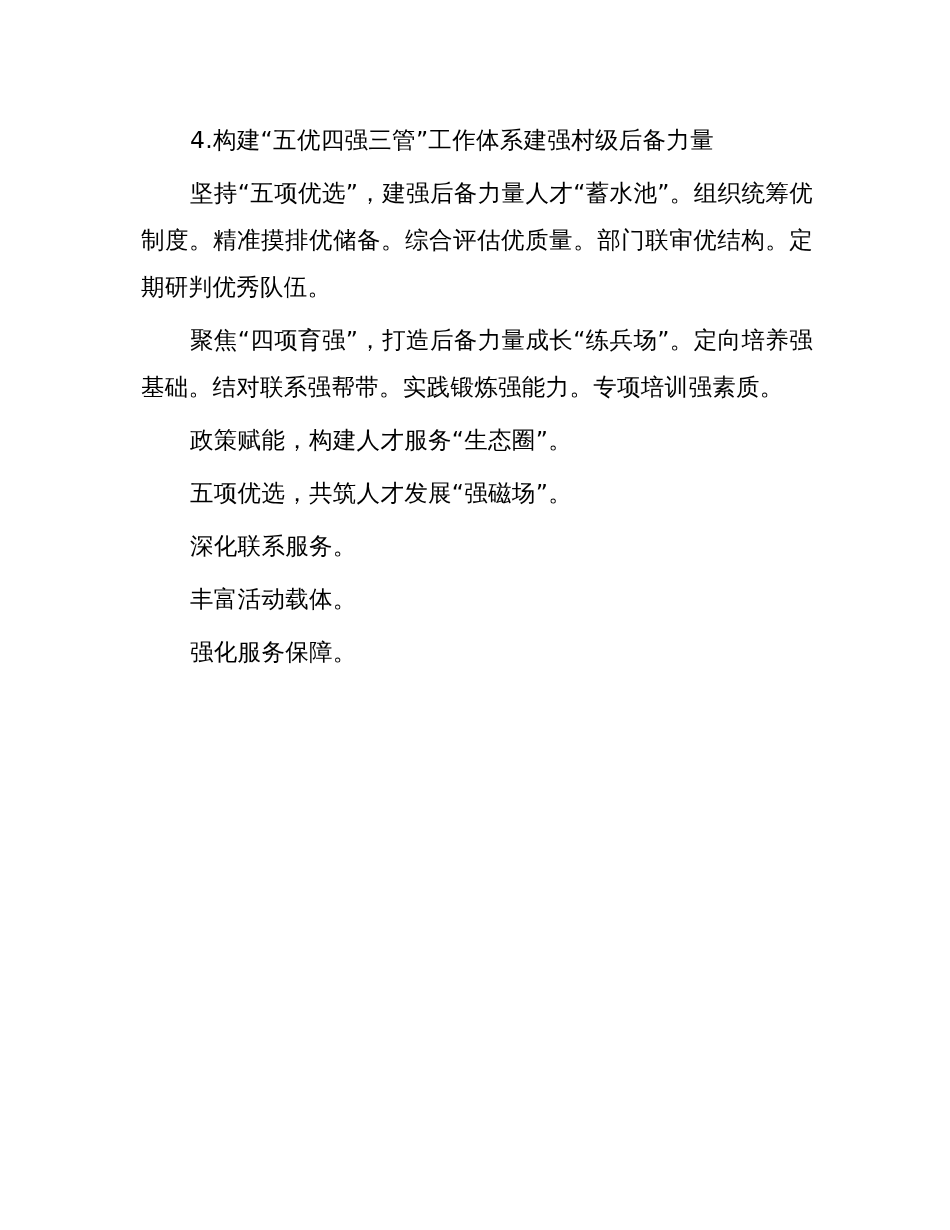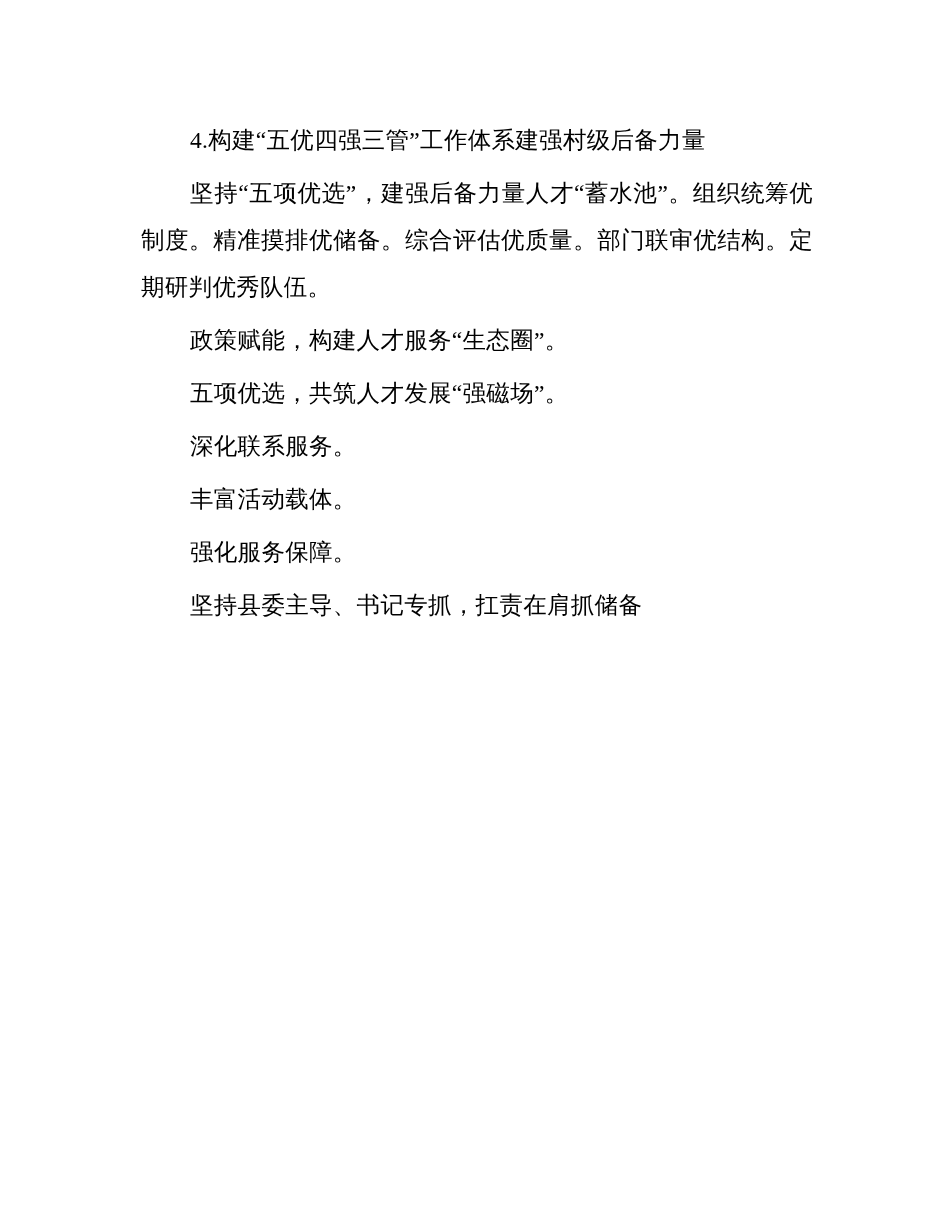"4.构建“五优四强三管”工作体系建强村级后备力量" .para { font-family: Liberation Serif, serif -> none }
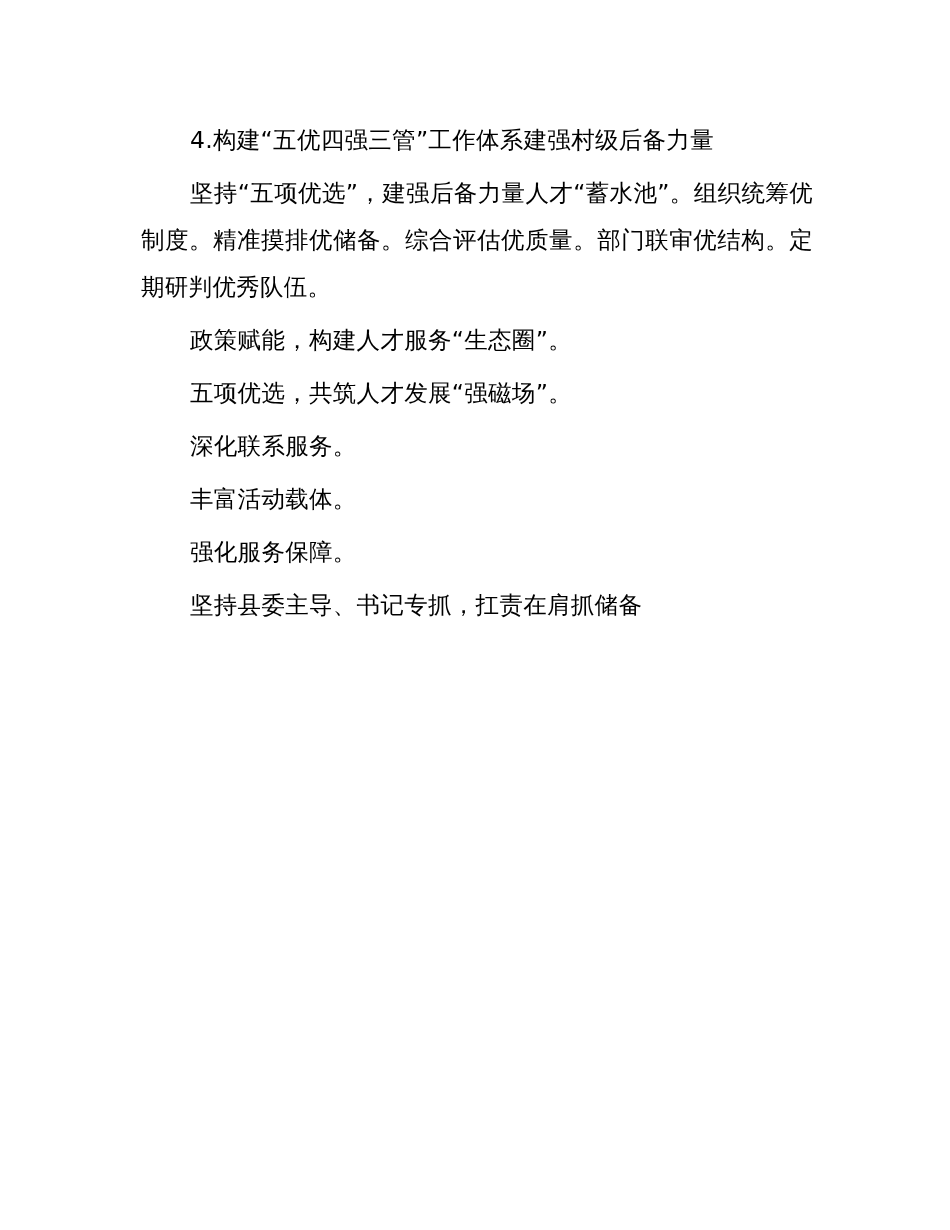"聚焦“四项育强”，打造后备力量成长“练兵场”。定向培养强基础。结对联系强帮带。实" p.para { html: none -> <p>聚焦“四项育强”，打造后备力量成长“练兵场”。定向培养强基础。结对联系强帮带。实践锻炼强能力。专项培训强素质。</p> }
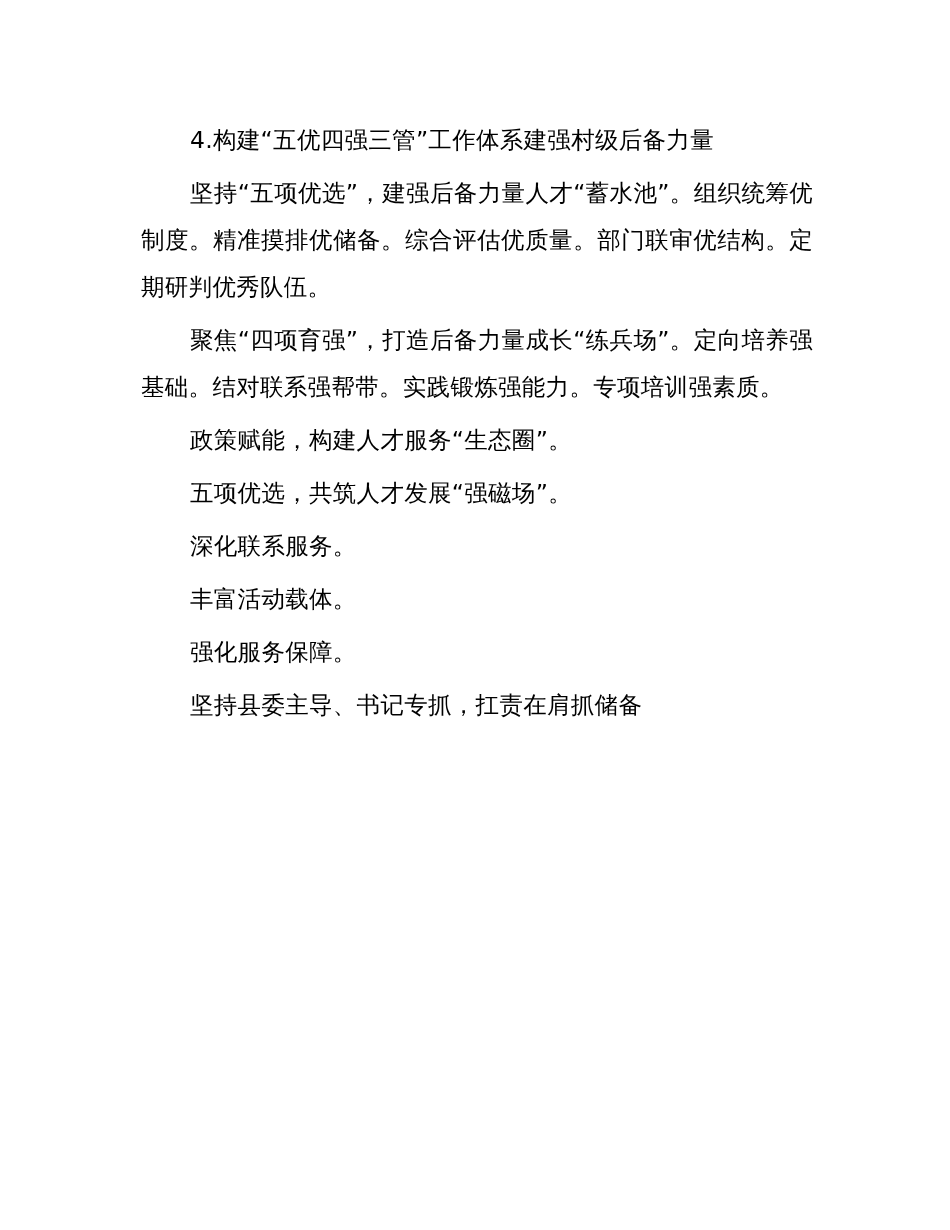"坚持县委主导、书记专抓，扛责在肩抓储备" p.para { html: <p>坚持县委主导、书记专抓，扛责在肩抓储备</p> -> none }
